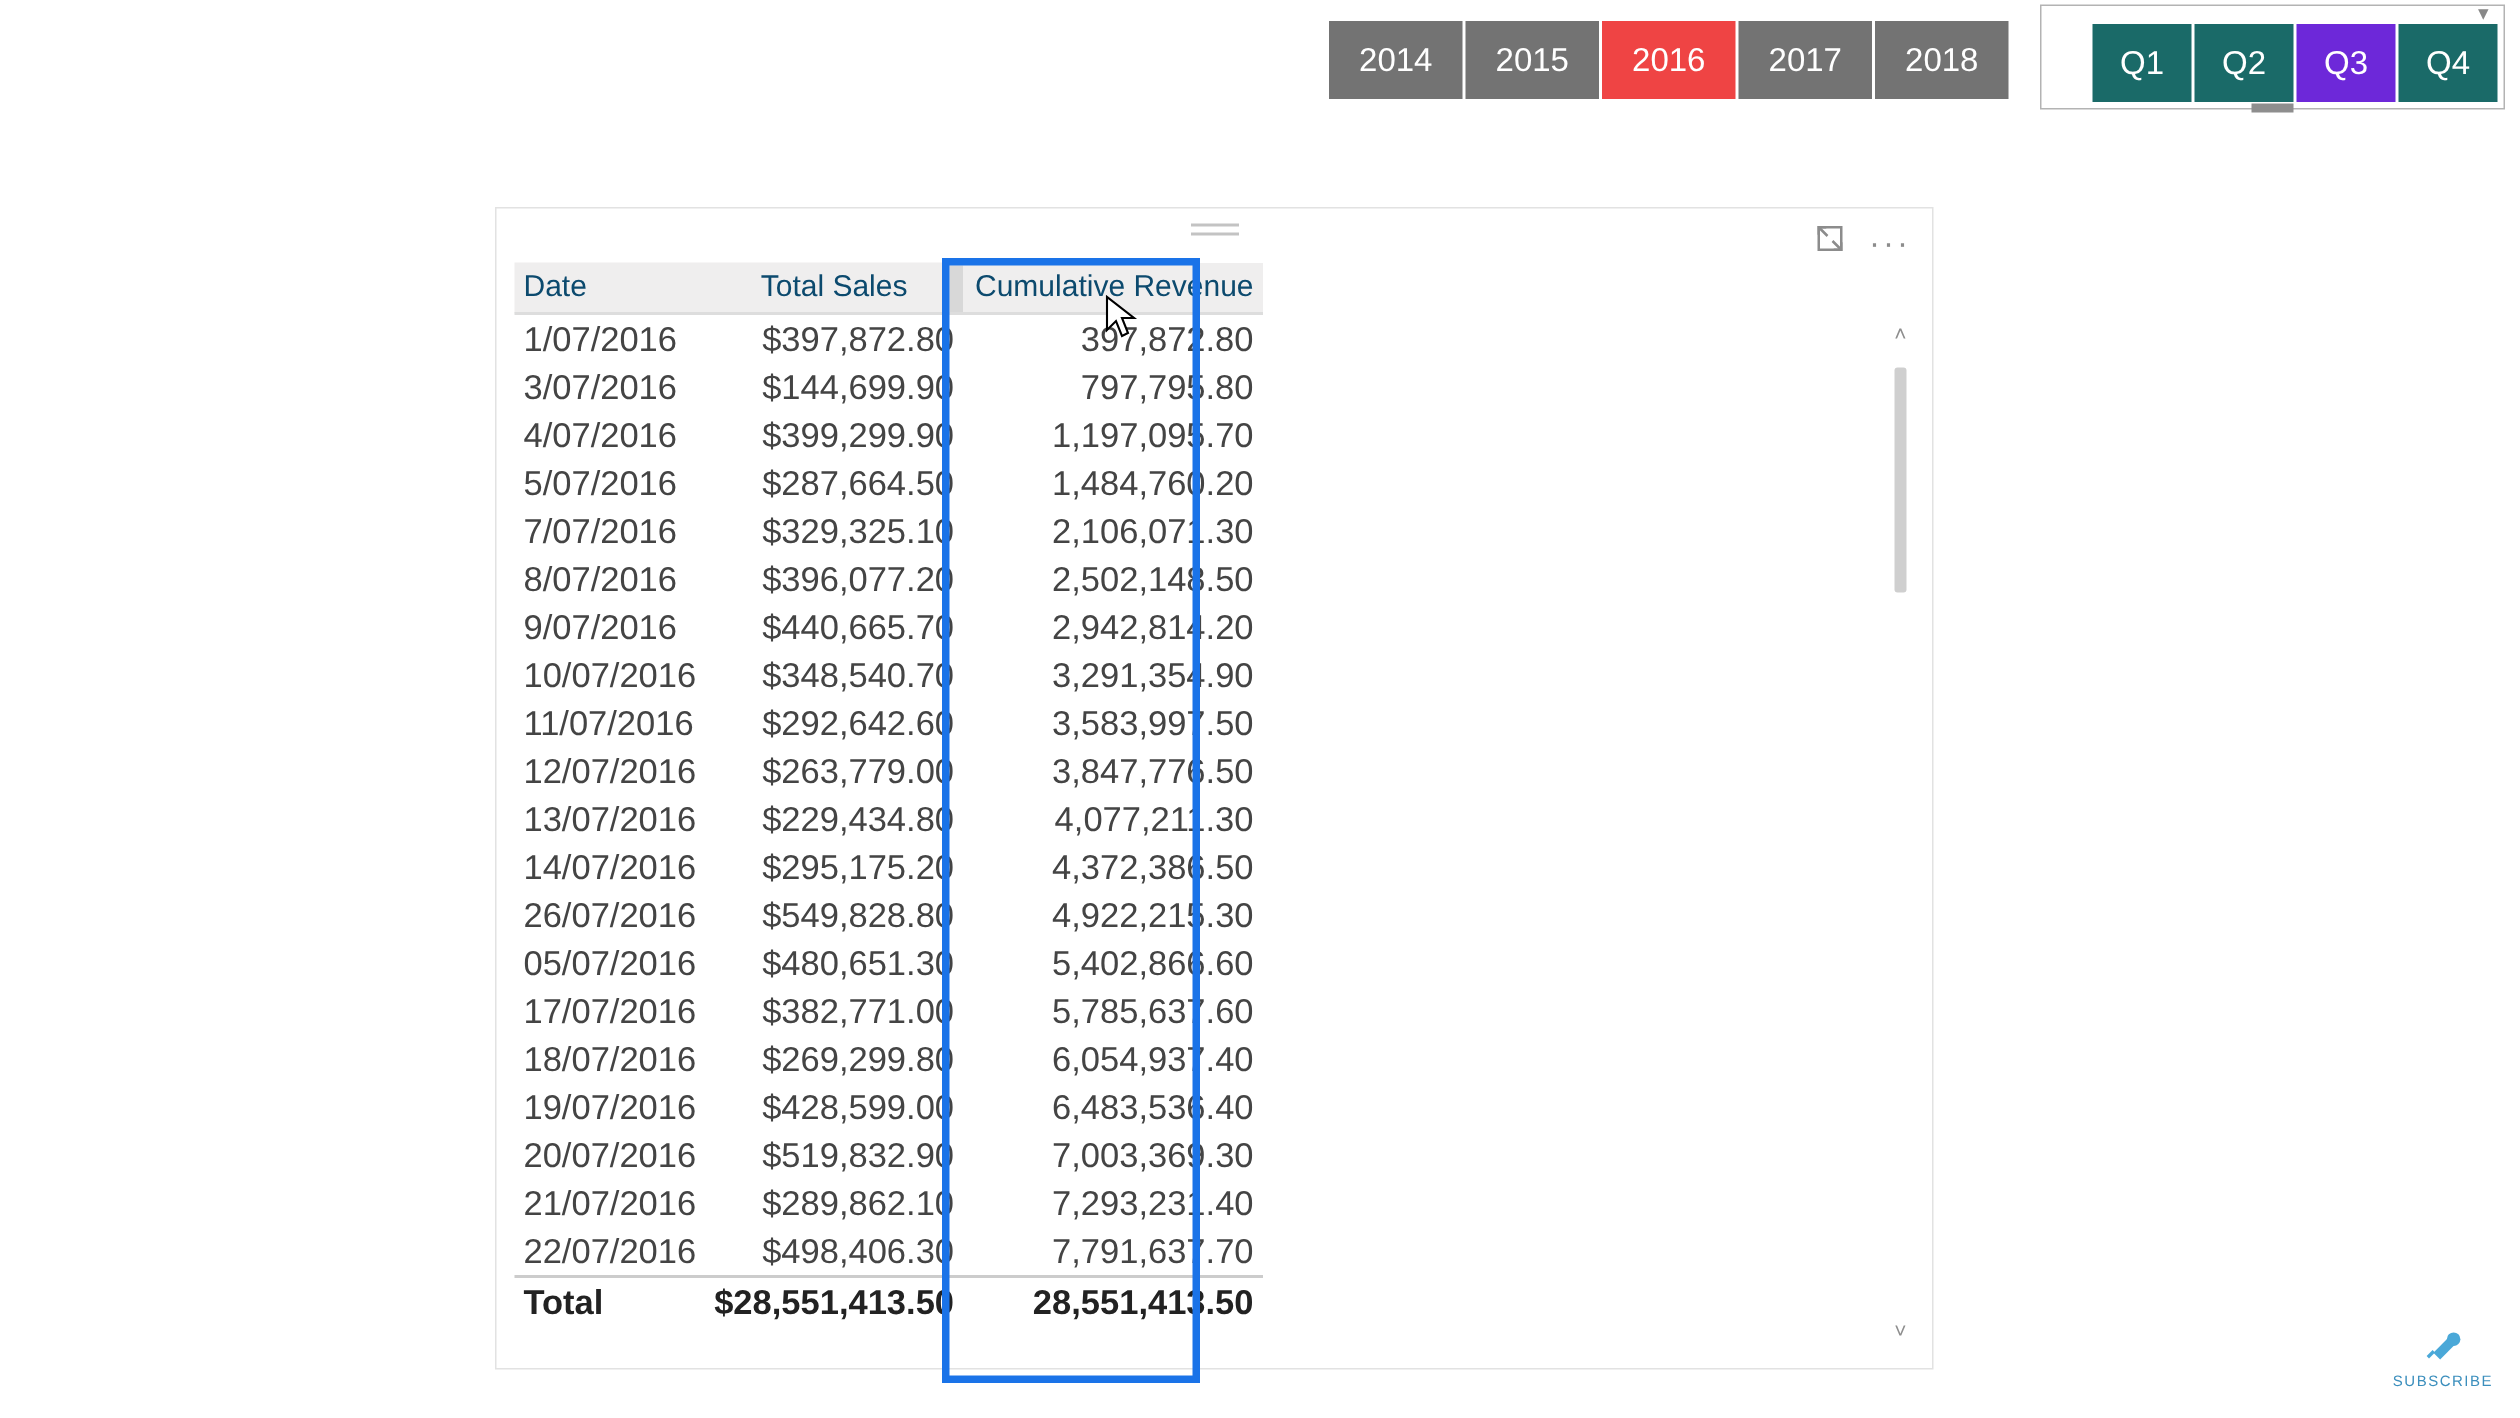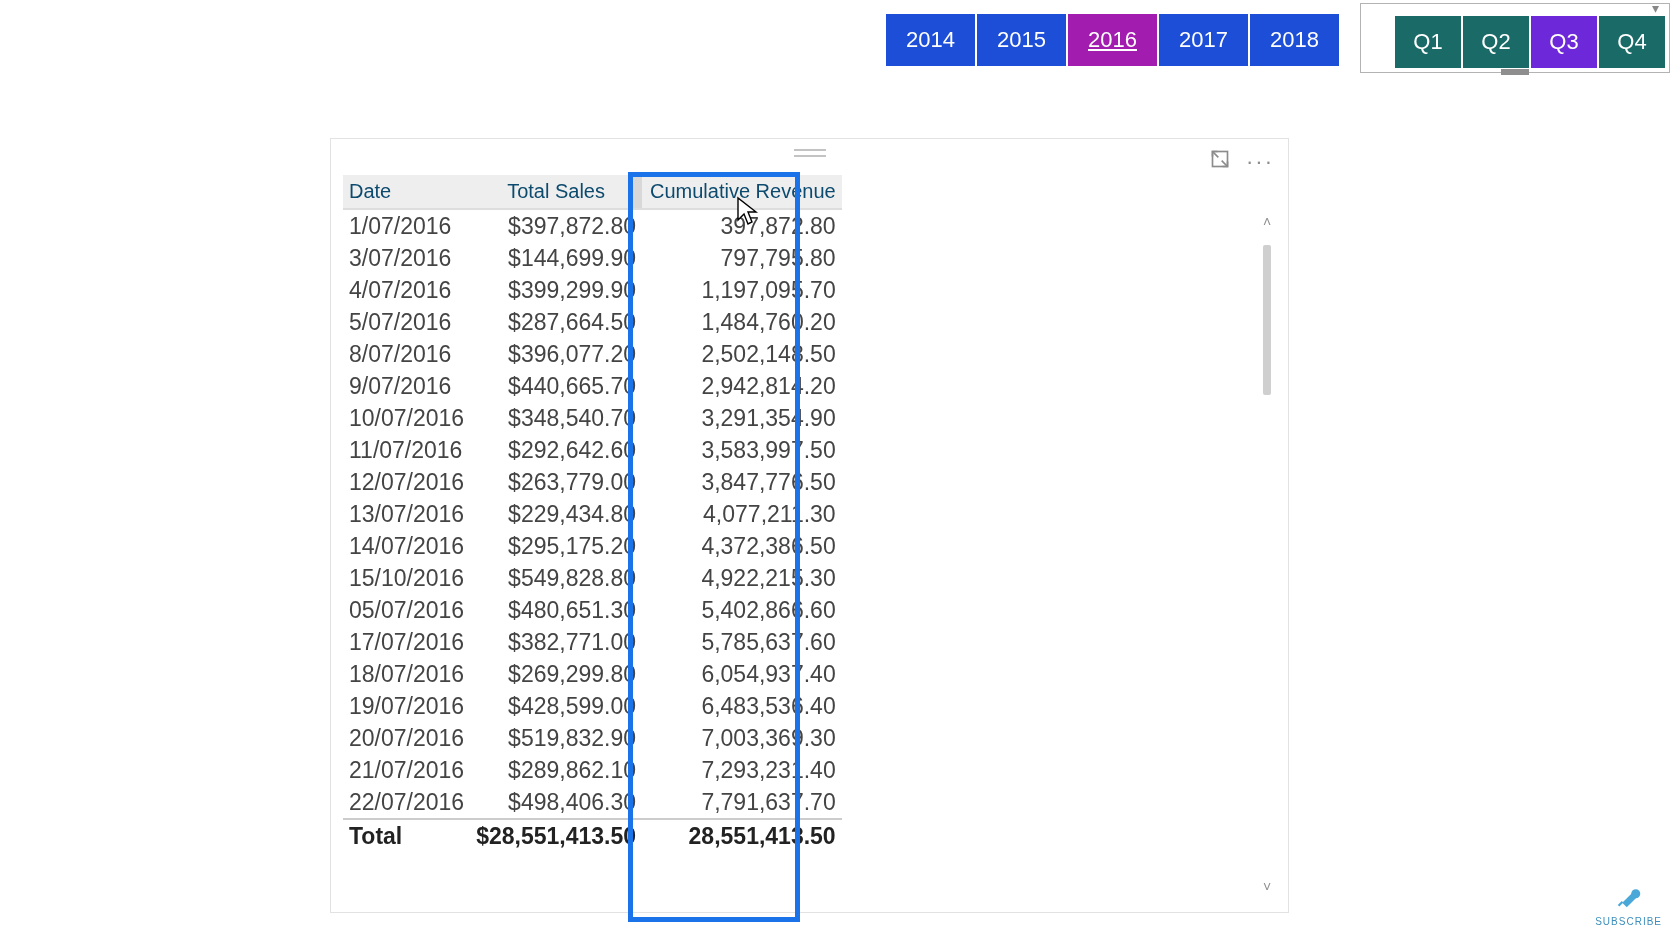"2014" .year-btn { background: #1d4ed8 -> #737373 }
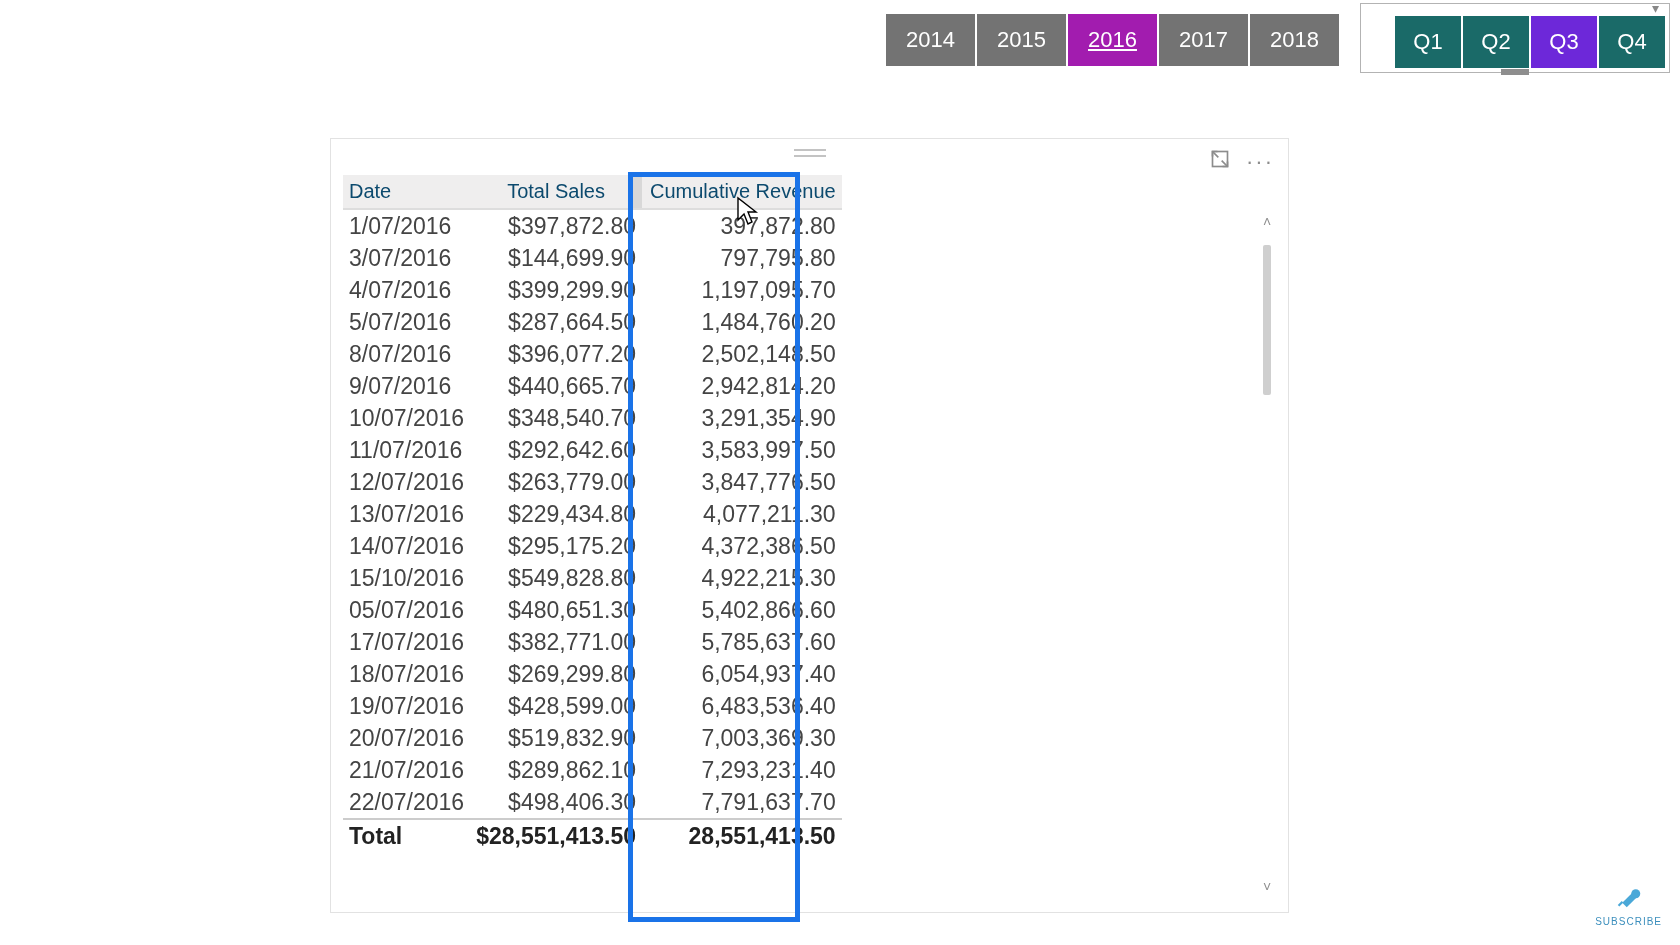"2016" .year-btn.selected { background: #a21caf -> #ef4444; text-decoration: underline -> none }
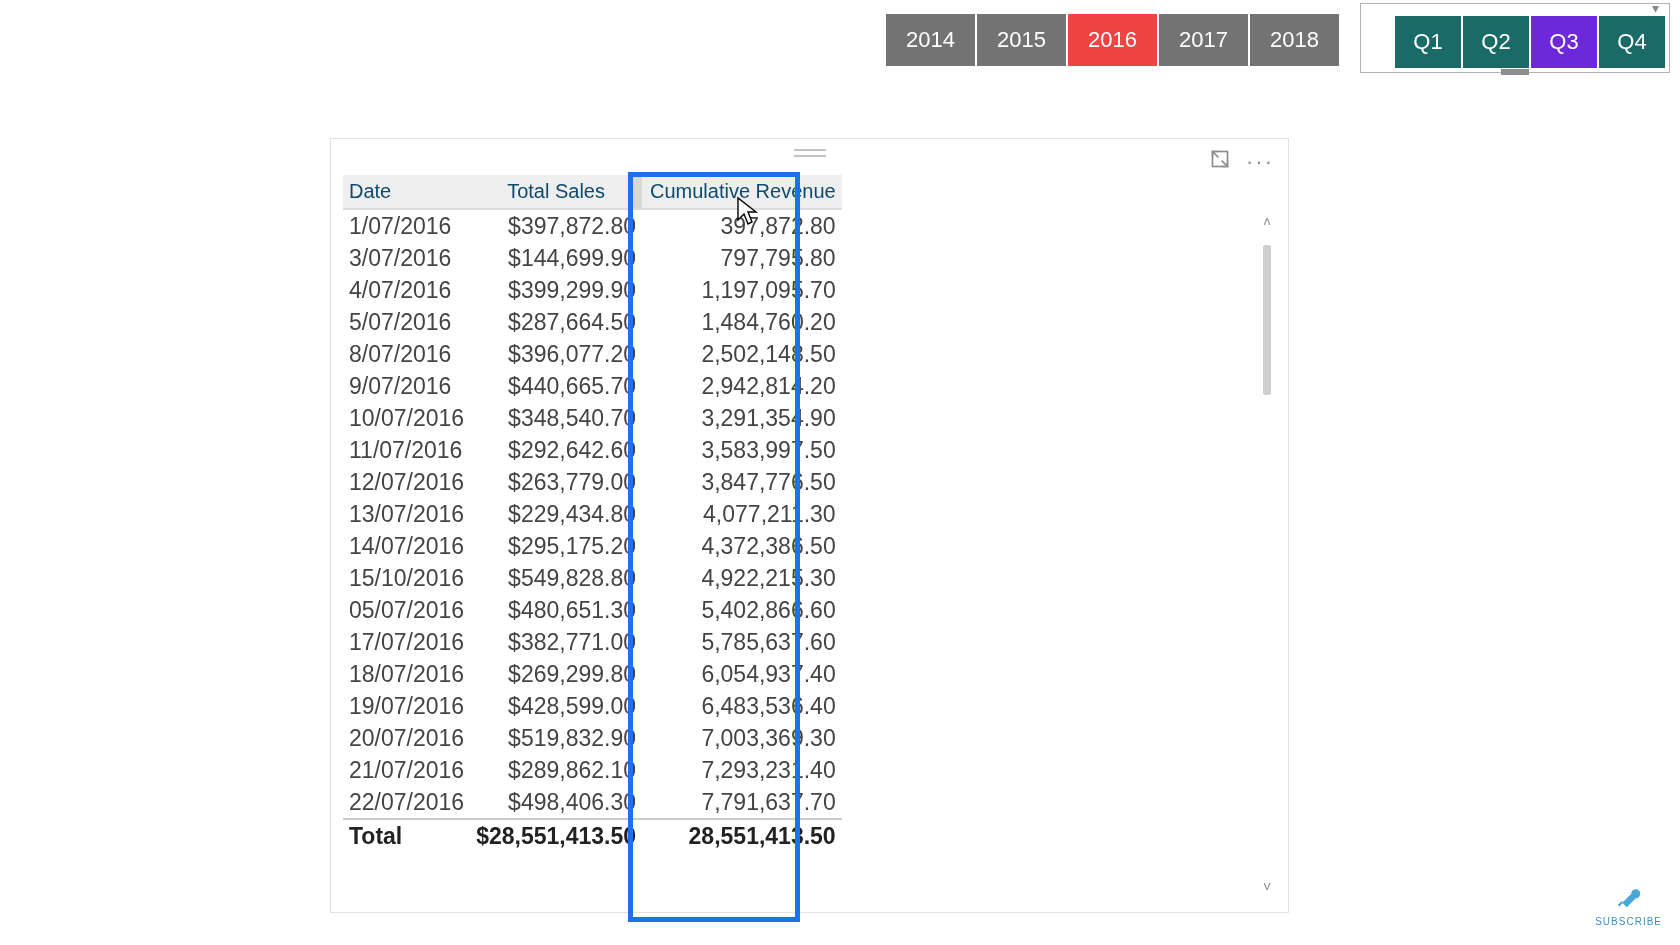"7/07/2016" tr { html: none -> <tr> <td>7/07/2016</td> <td>$329,325.10</td> <td>2,106,071.30</td> </tr> }
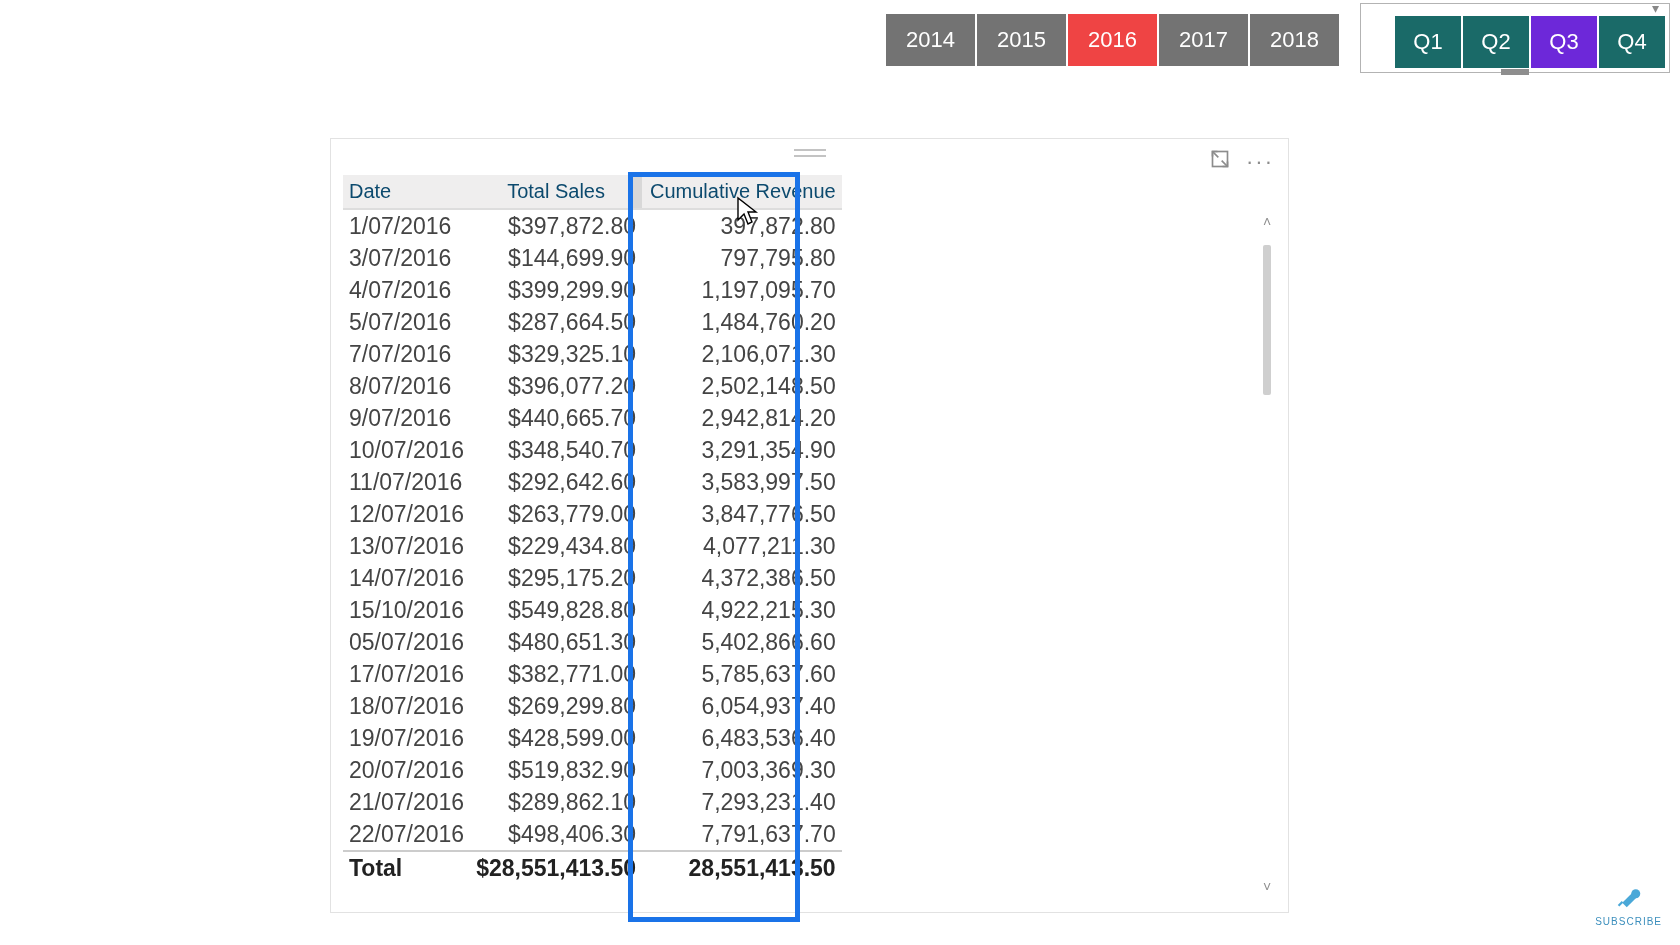"15/10/2016" td { text: 15/10/2016 -> 26/07/2016 }
